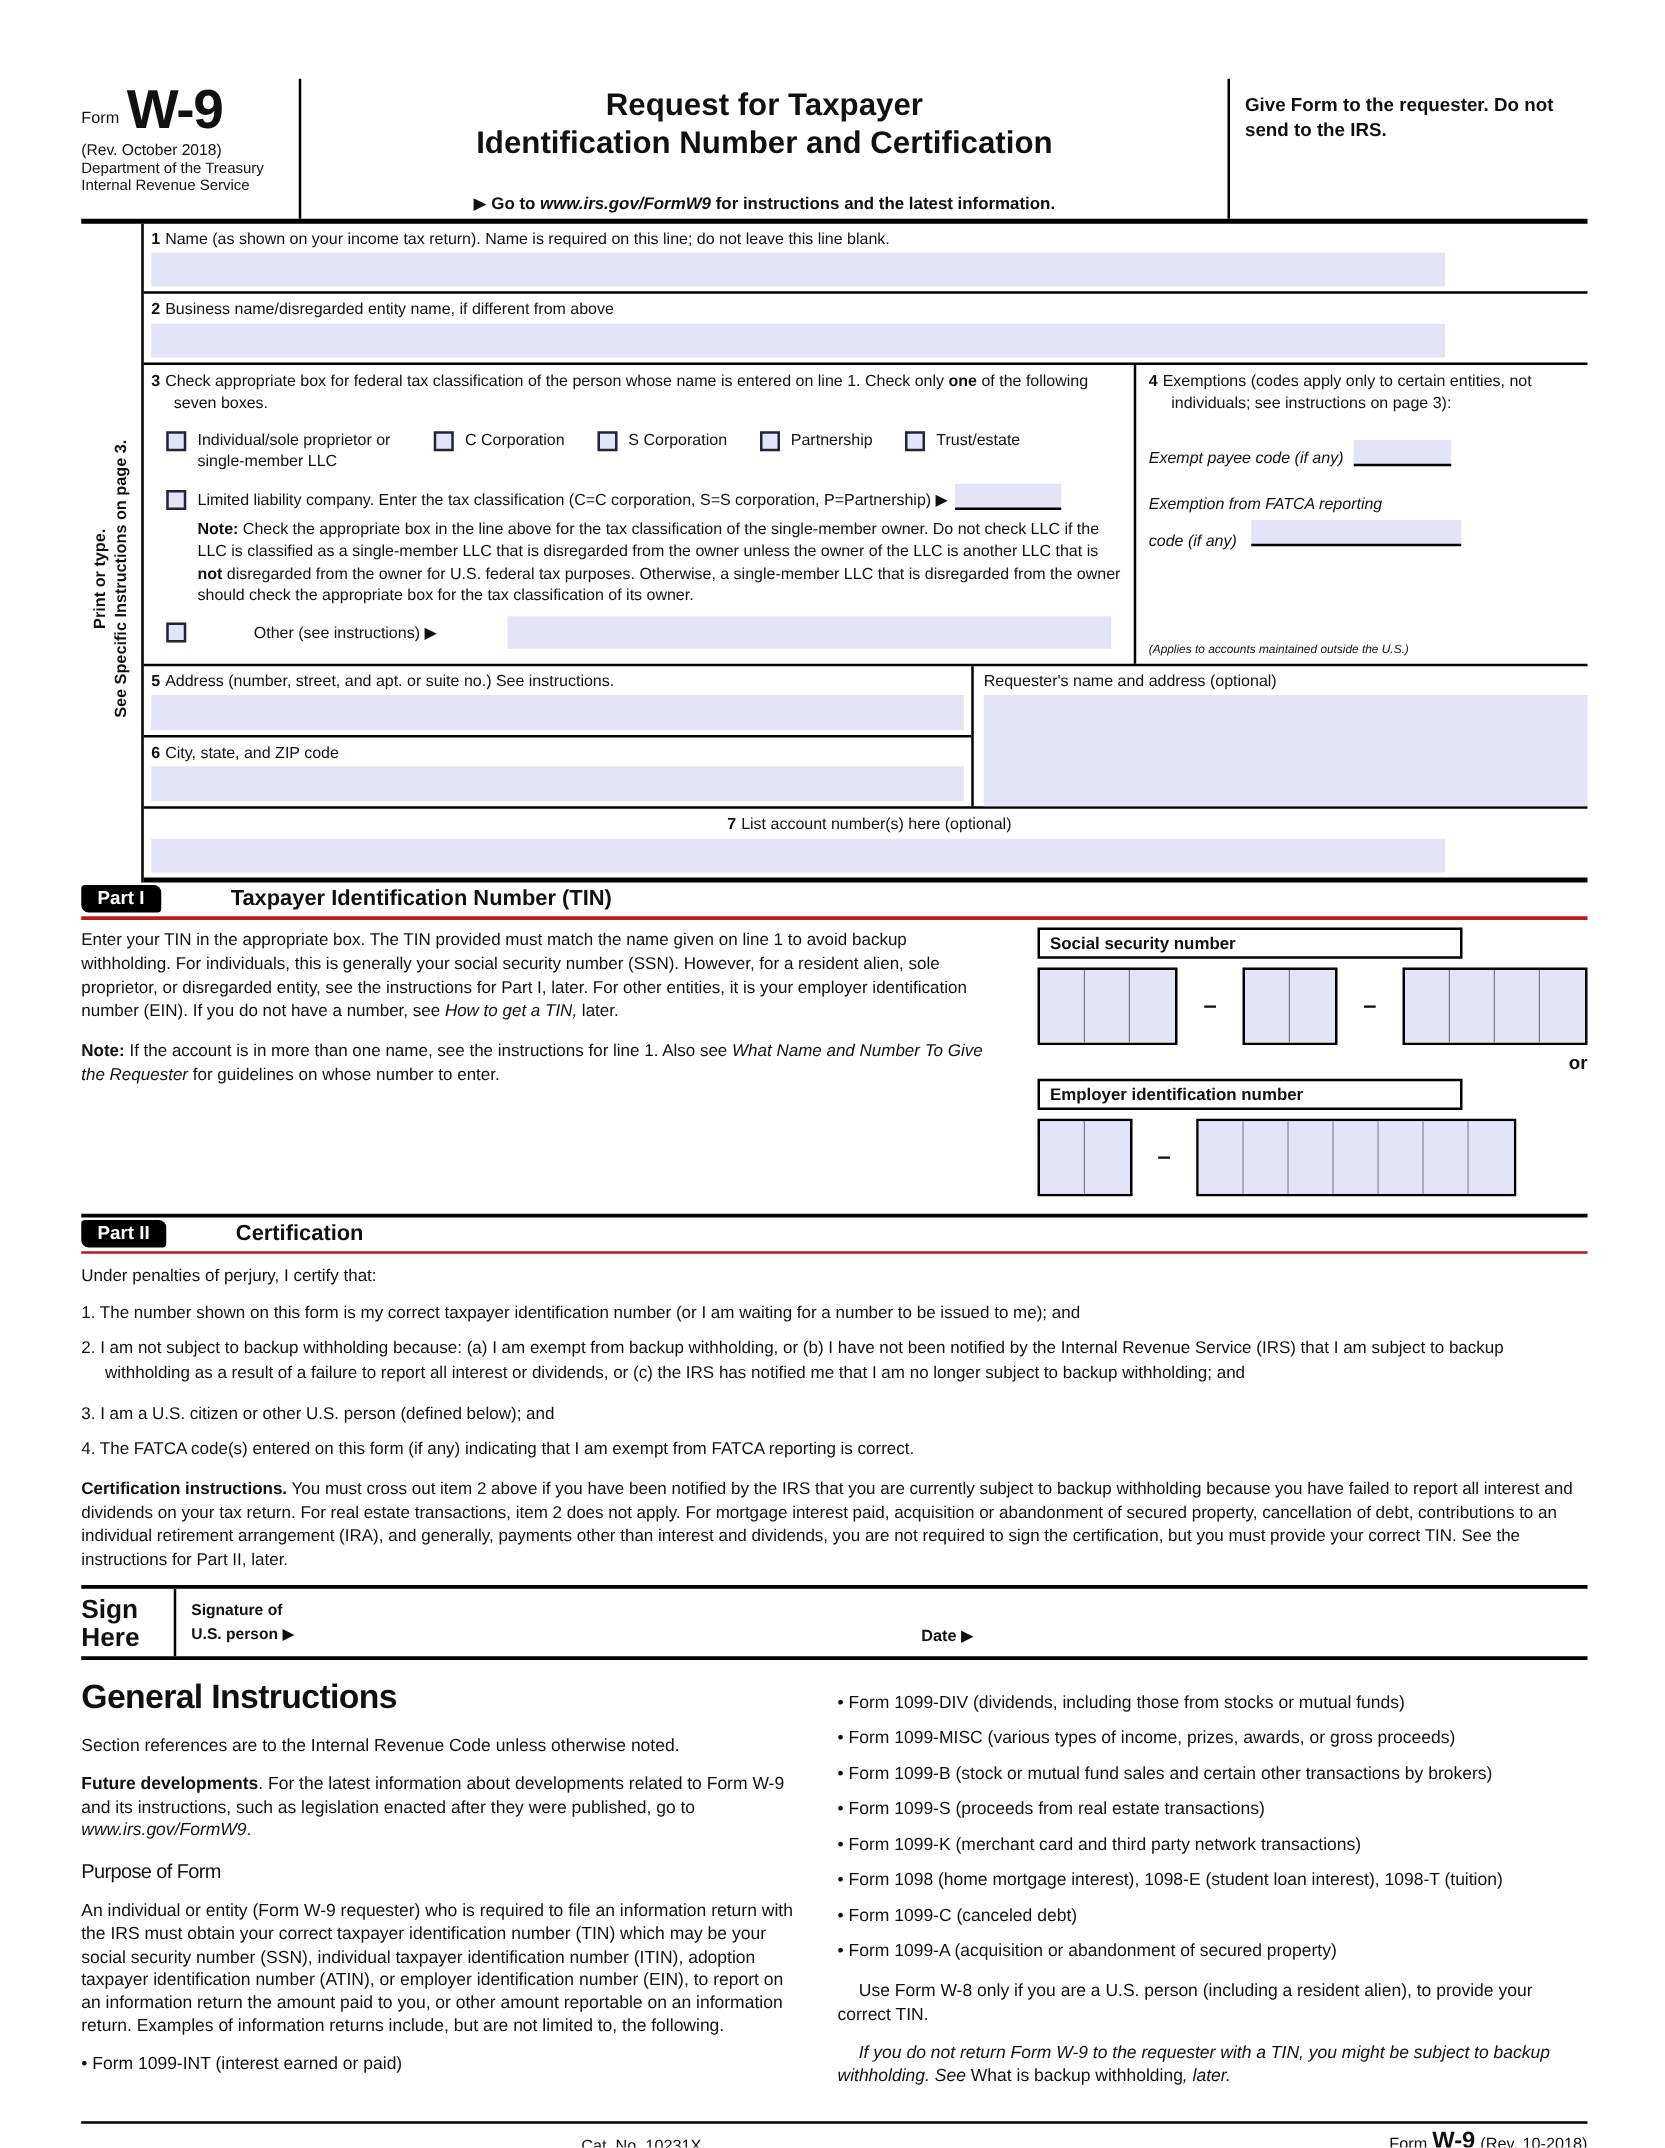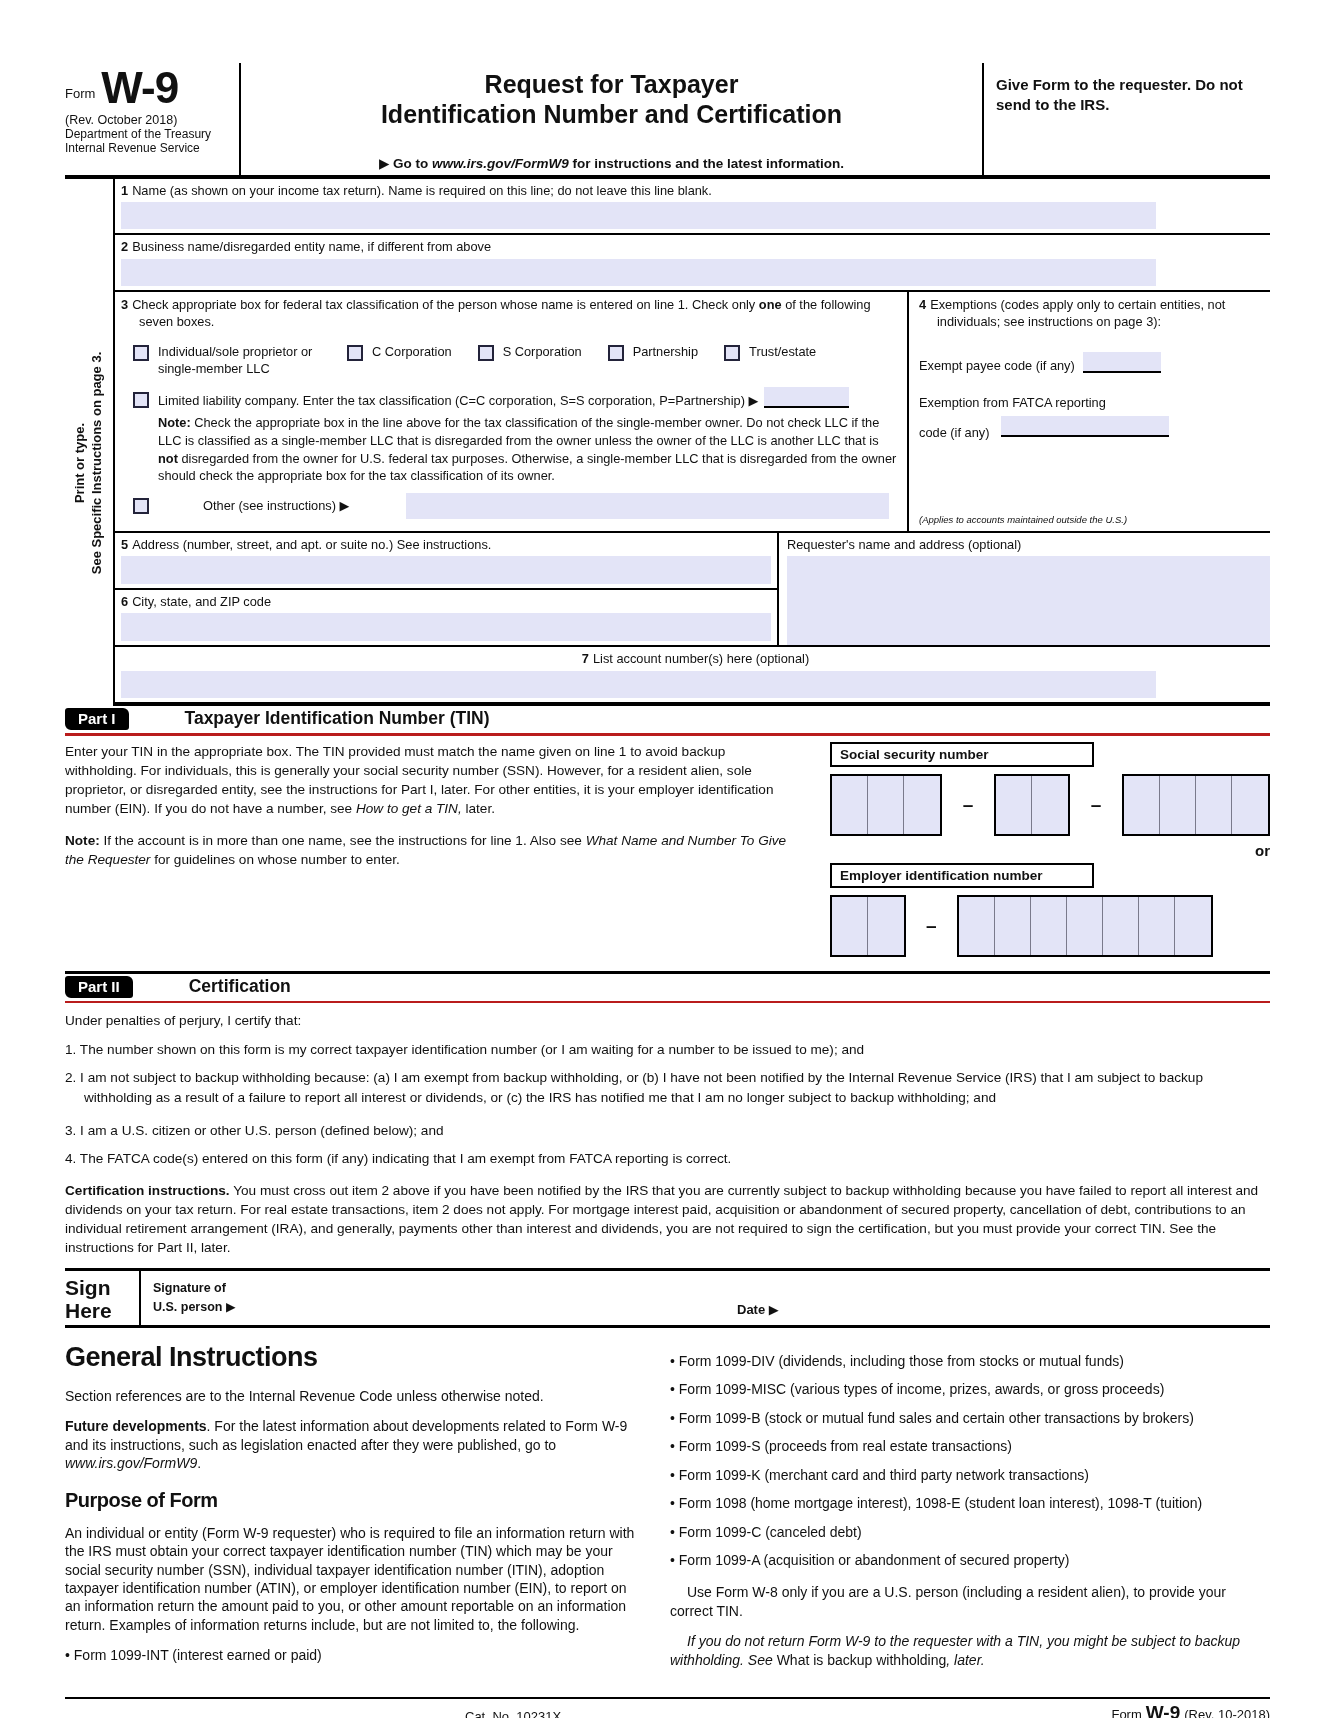"Exempt payee code (if any)" .b4line { font-style: none -> italic }
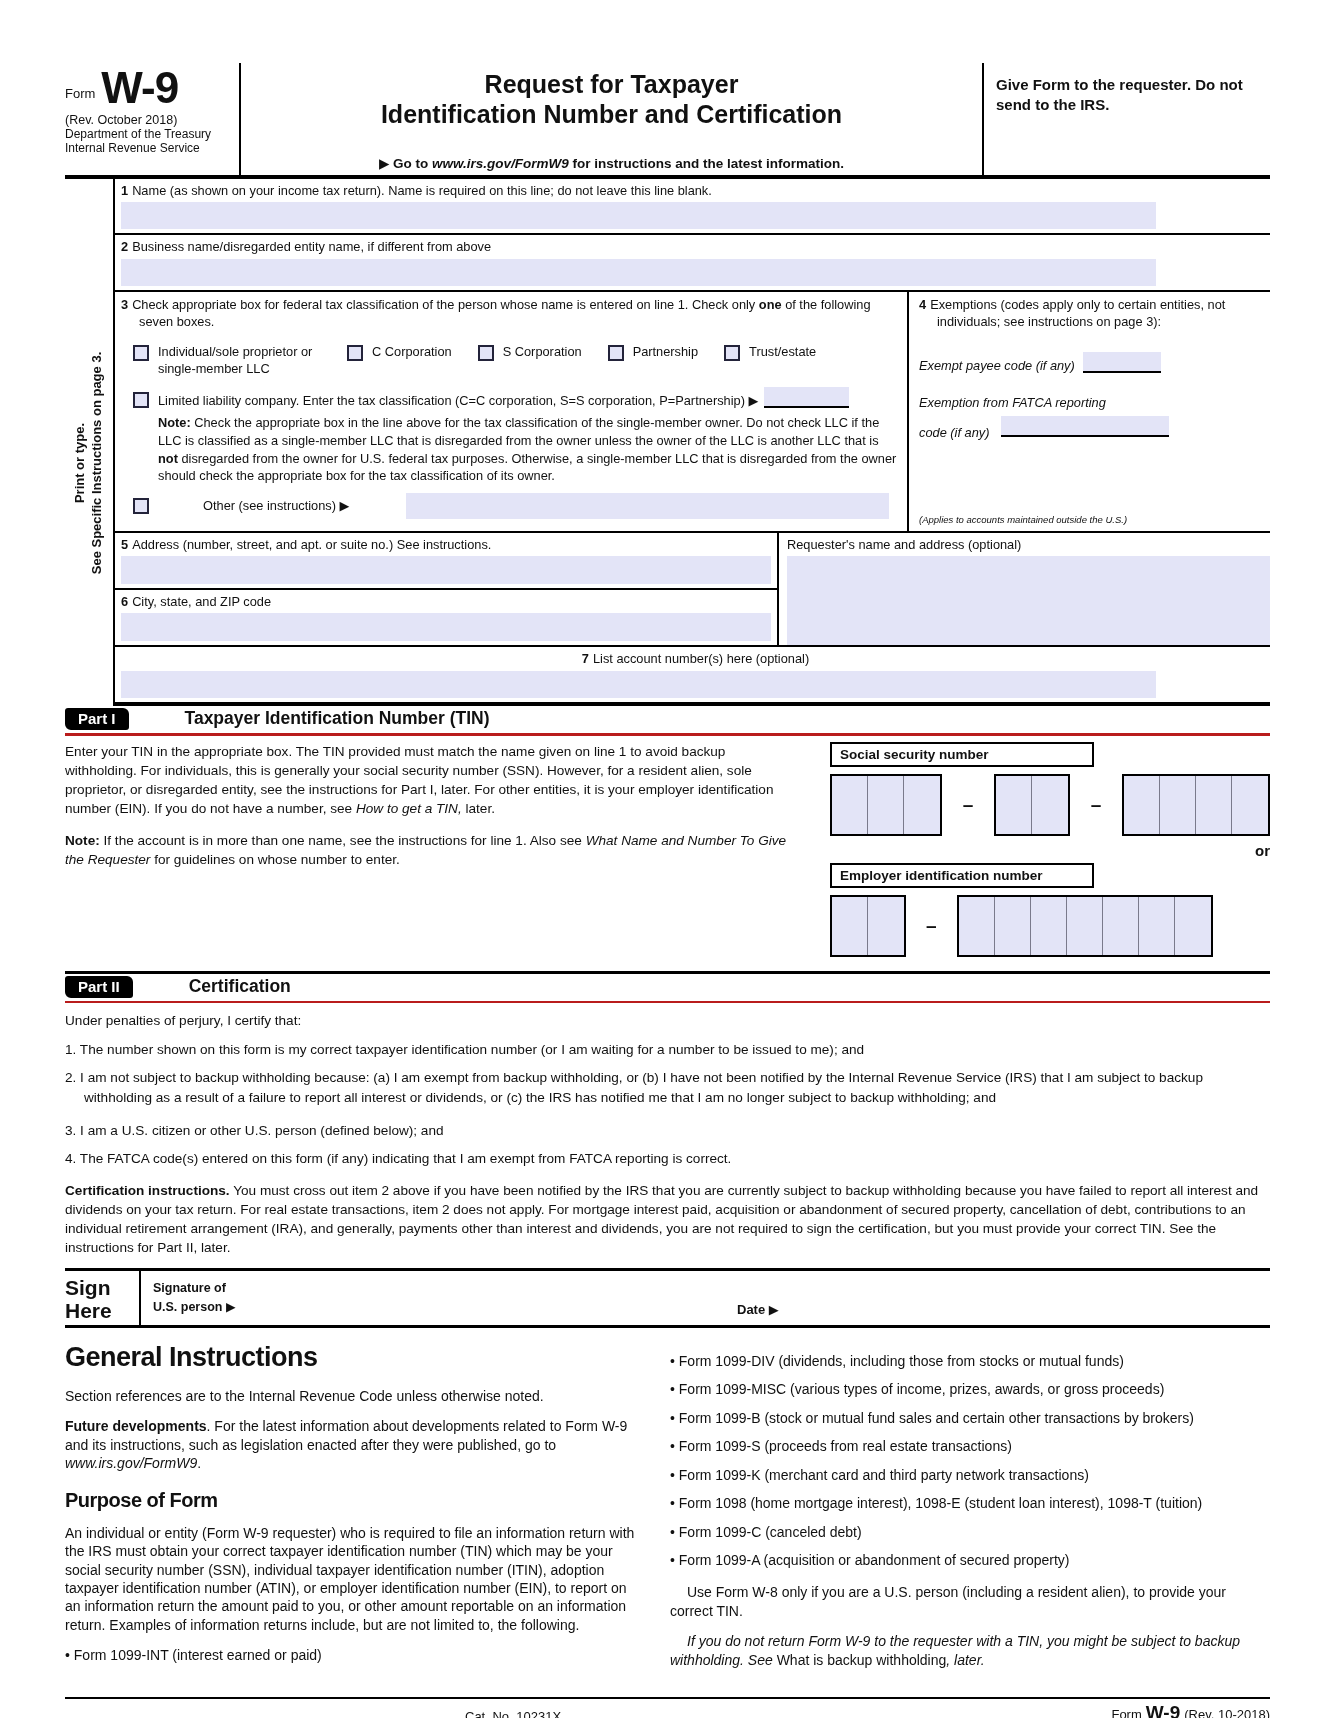"Social security number" .tinlabel { width: 264px -> 340px }
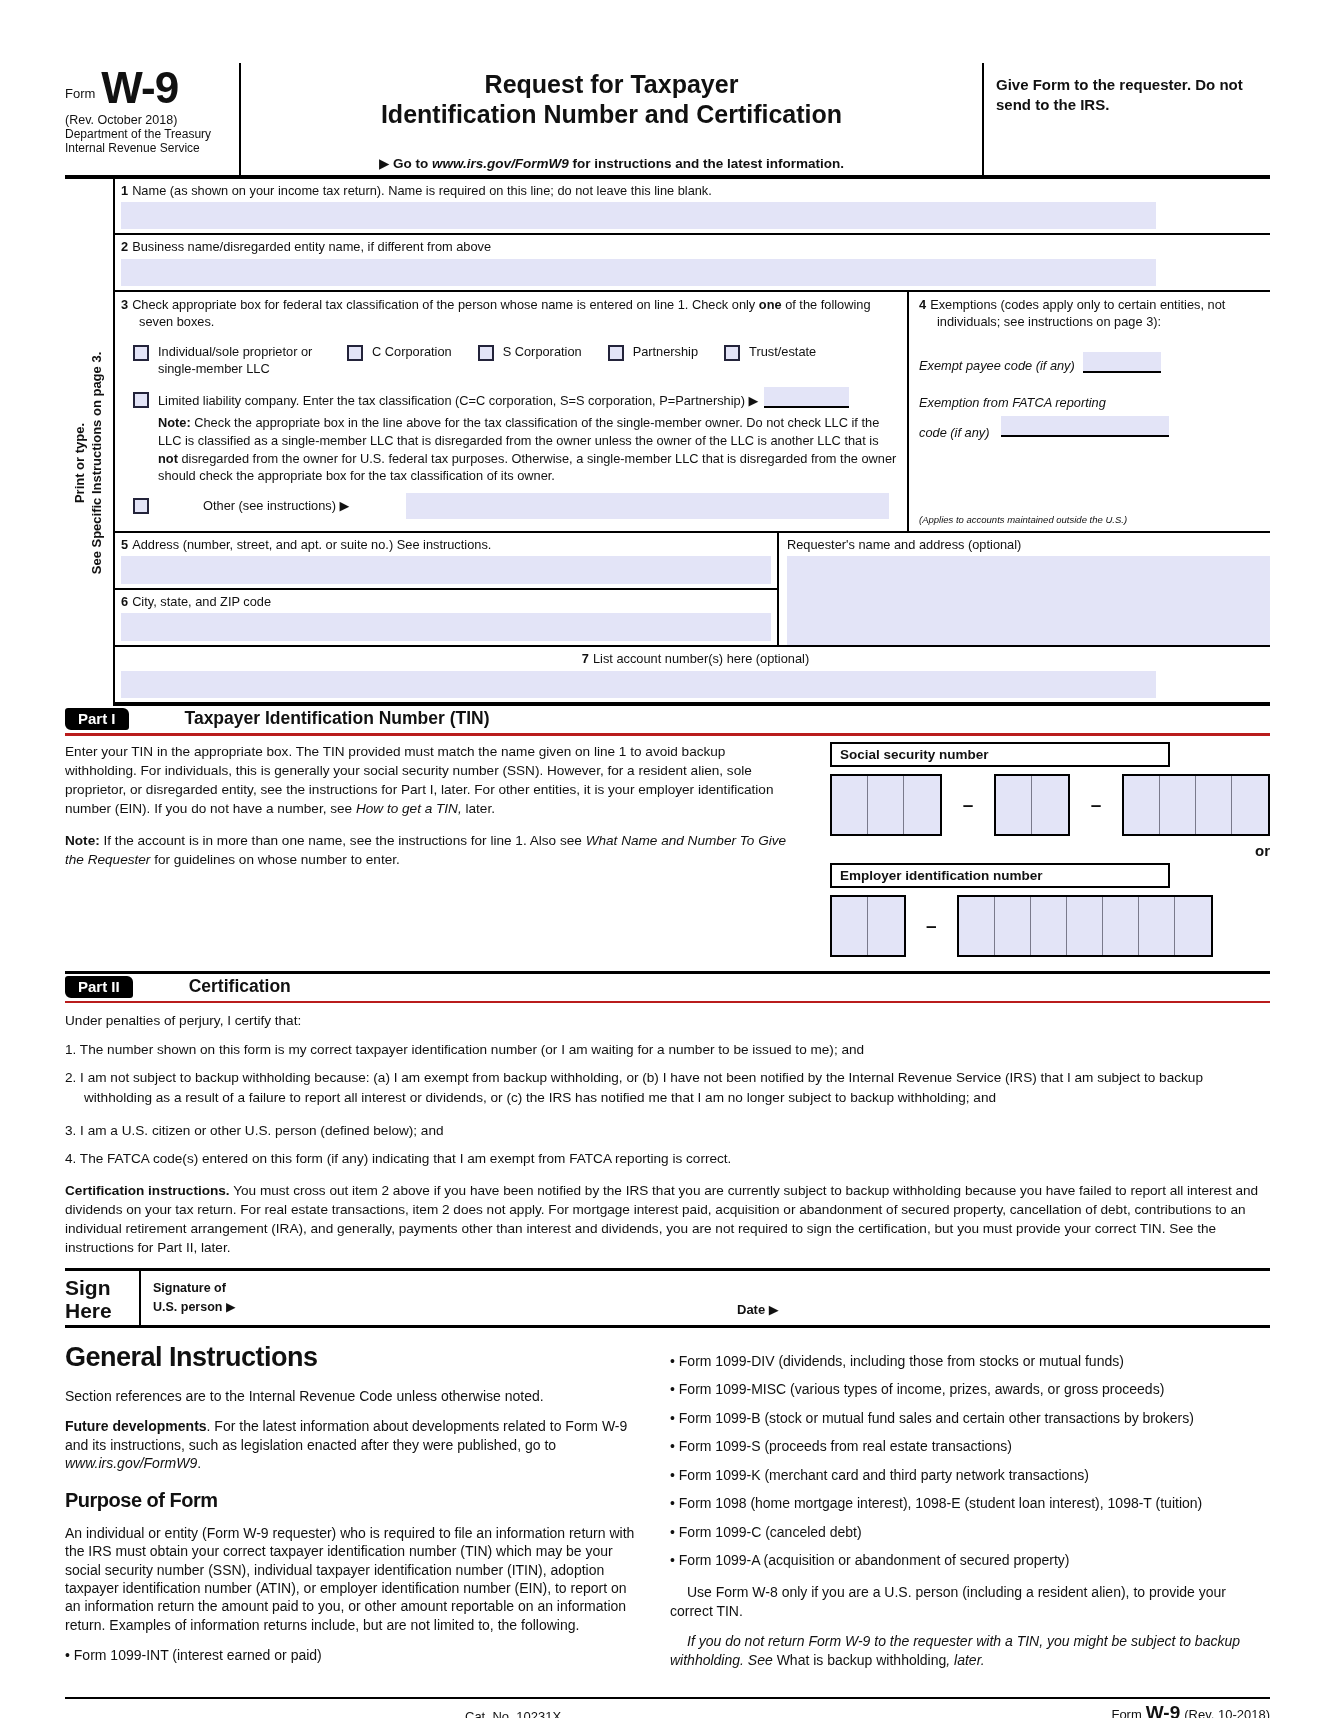"Purpose of Form" .h-pof { font-size: 20px -> 16px; font-weight: bold -> normal }
